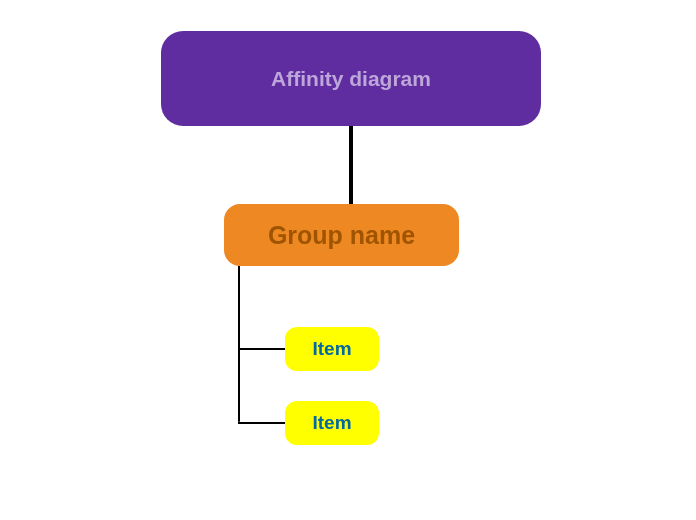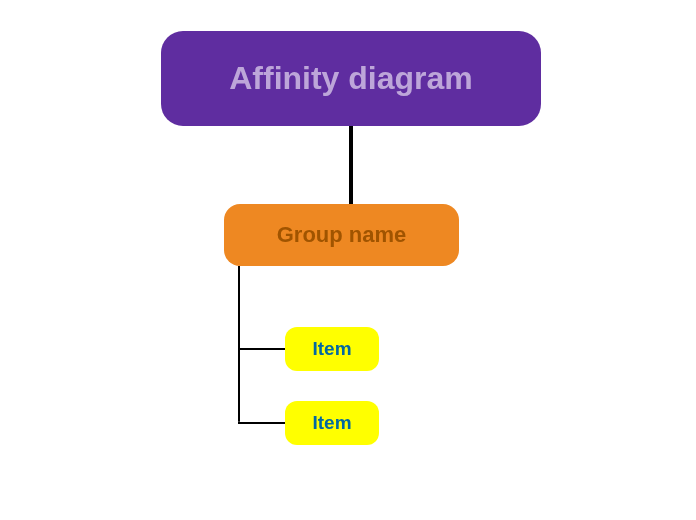"Affinity diagram" .root-node { font-size: 32px -> 21px }
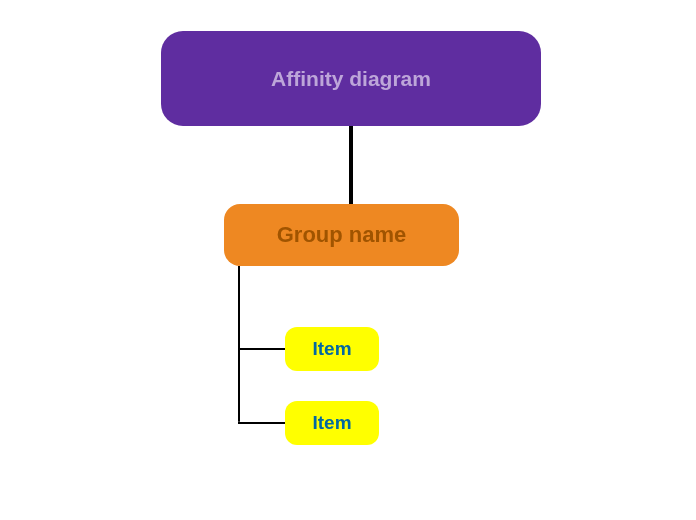"Group name" .group-node { font-size: 22px -> 25px }
